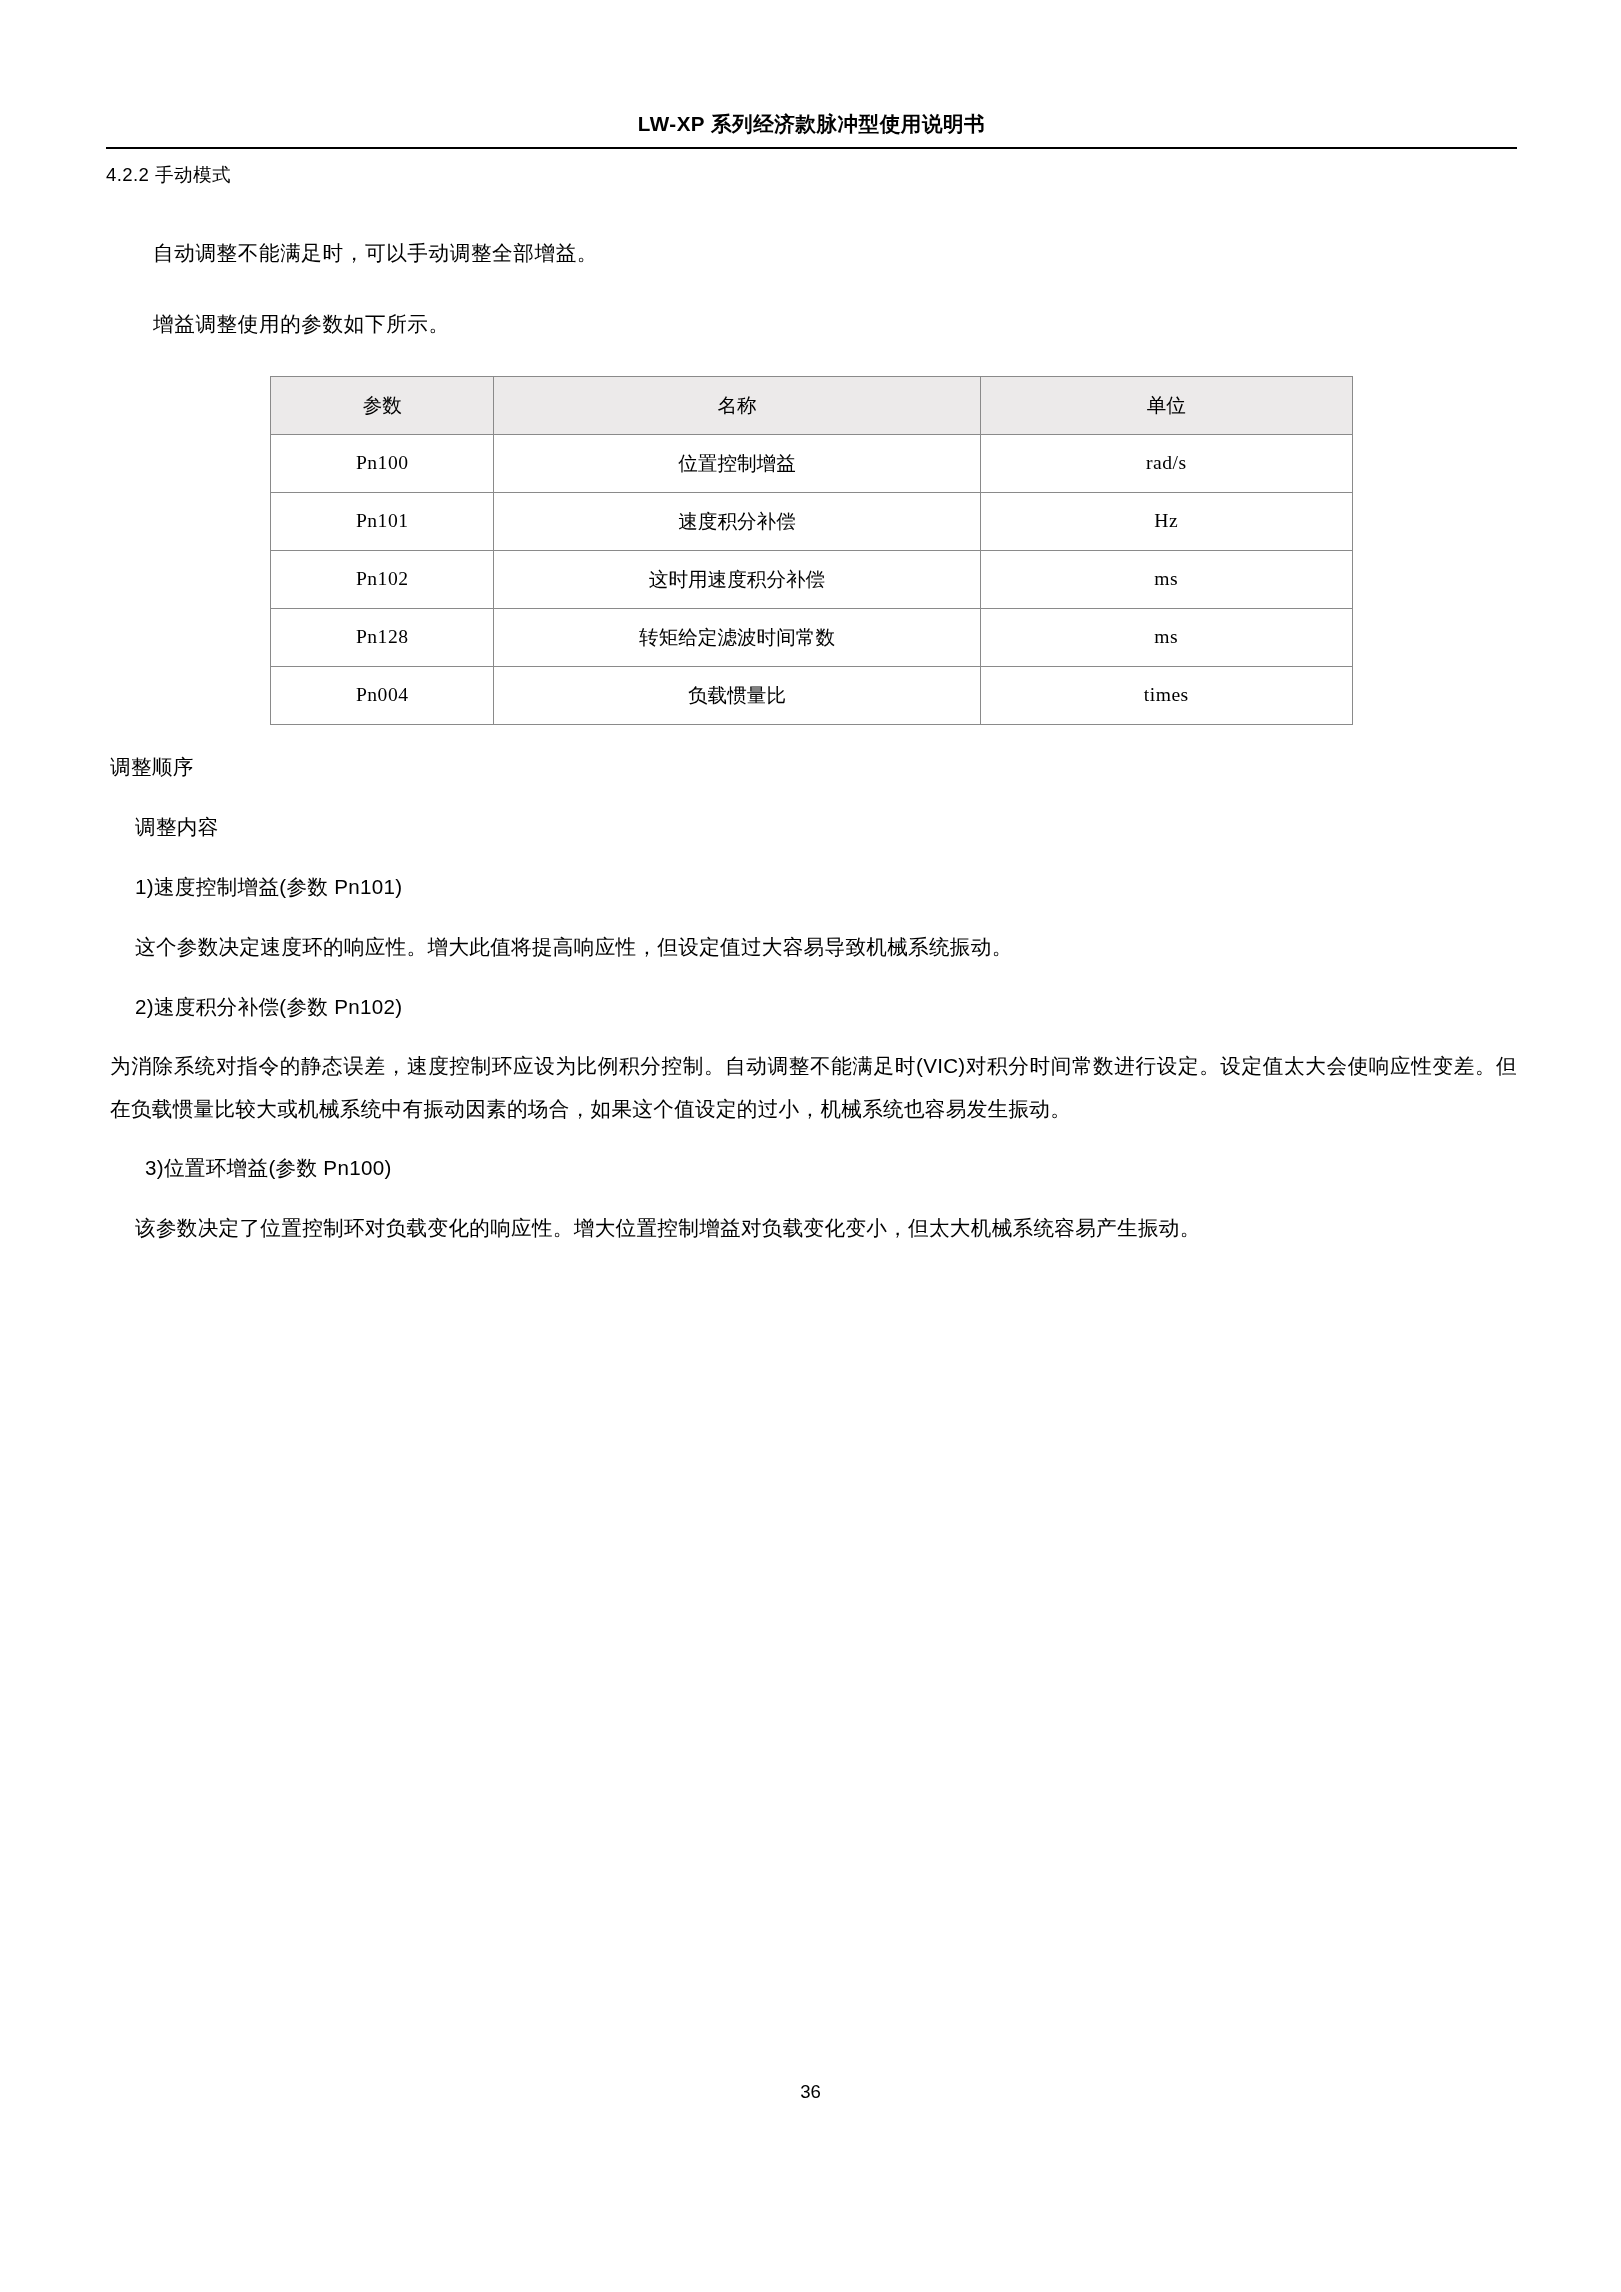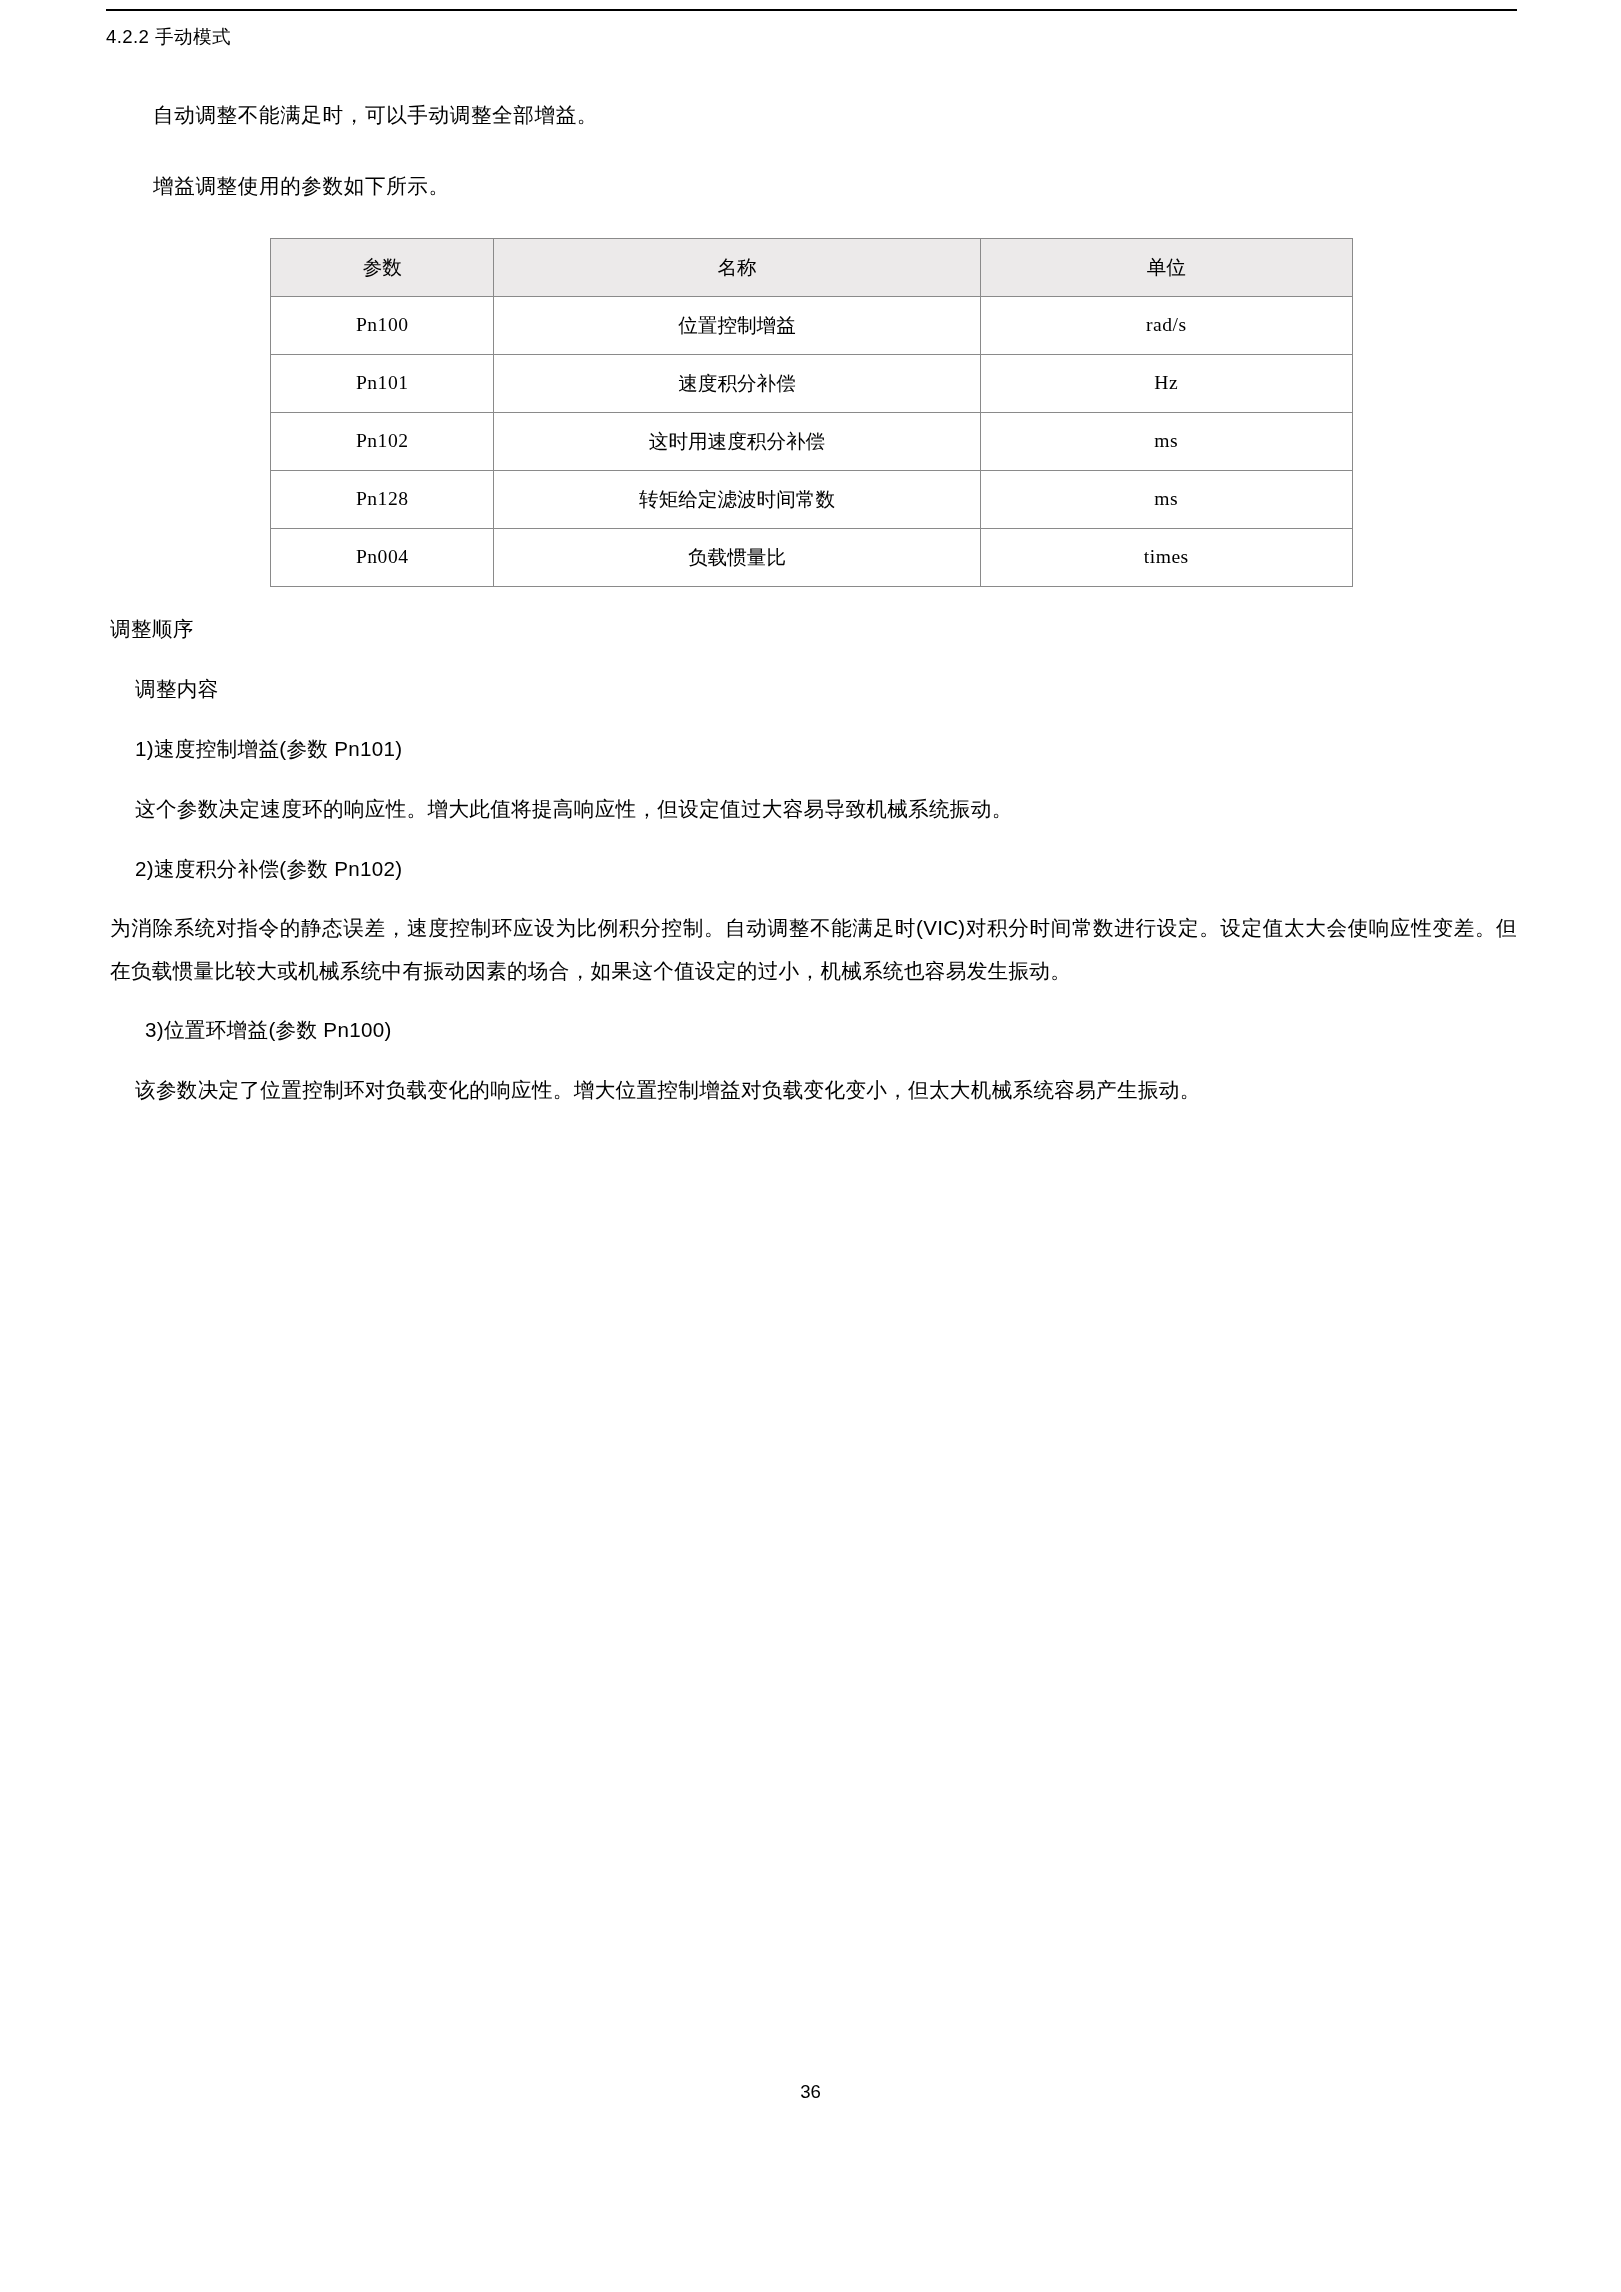"LW-XP 系列经济款脉冲型使用说明书" div.header { html: none -> <div>LW-XP 系列经济款脉冲型使用说明书</div> }
